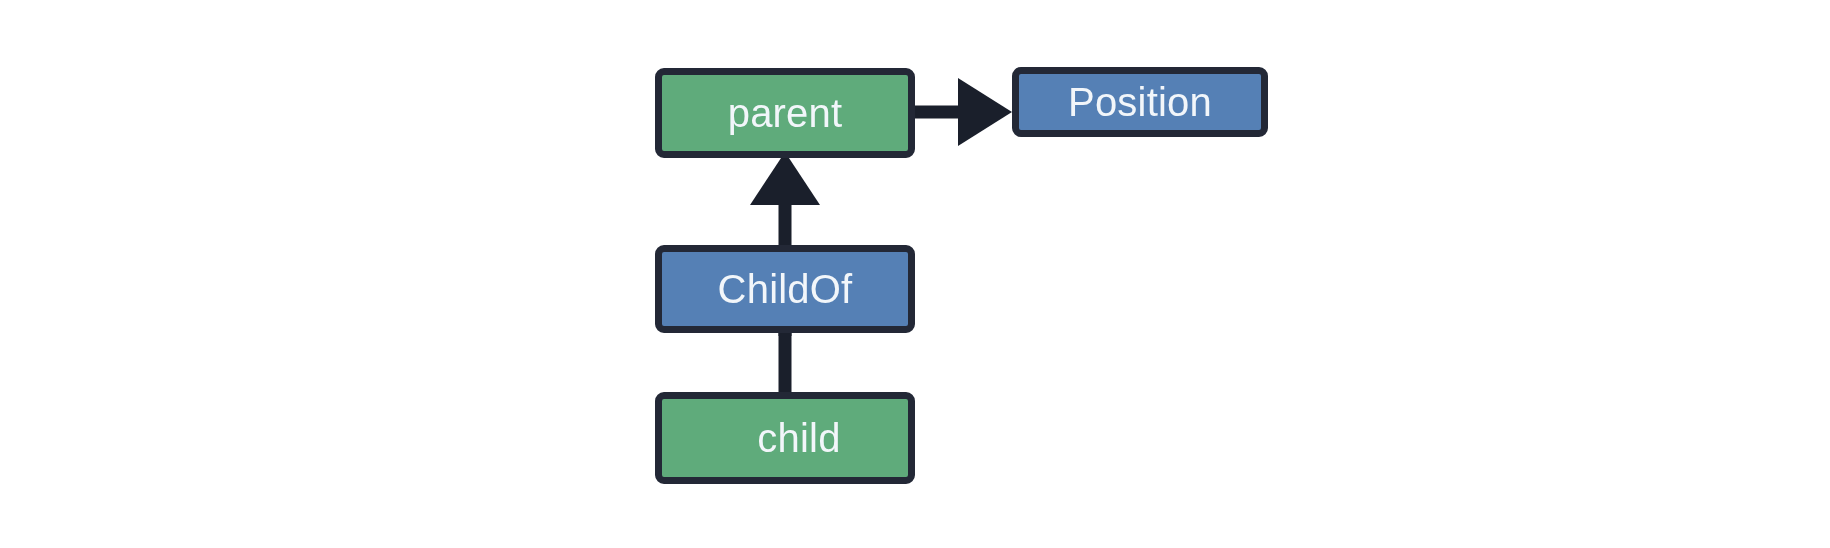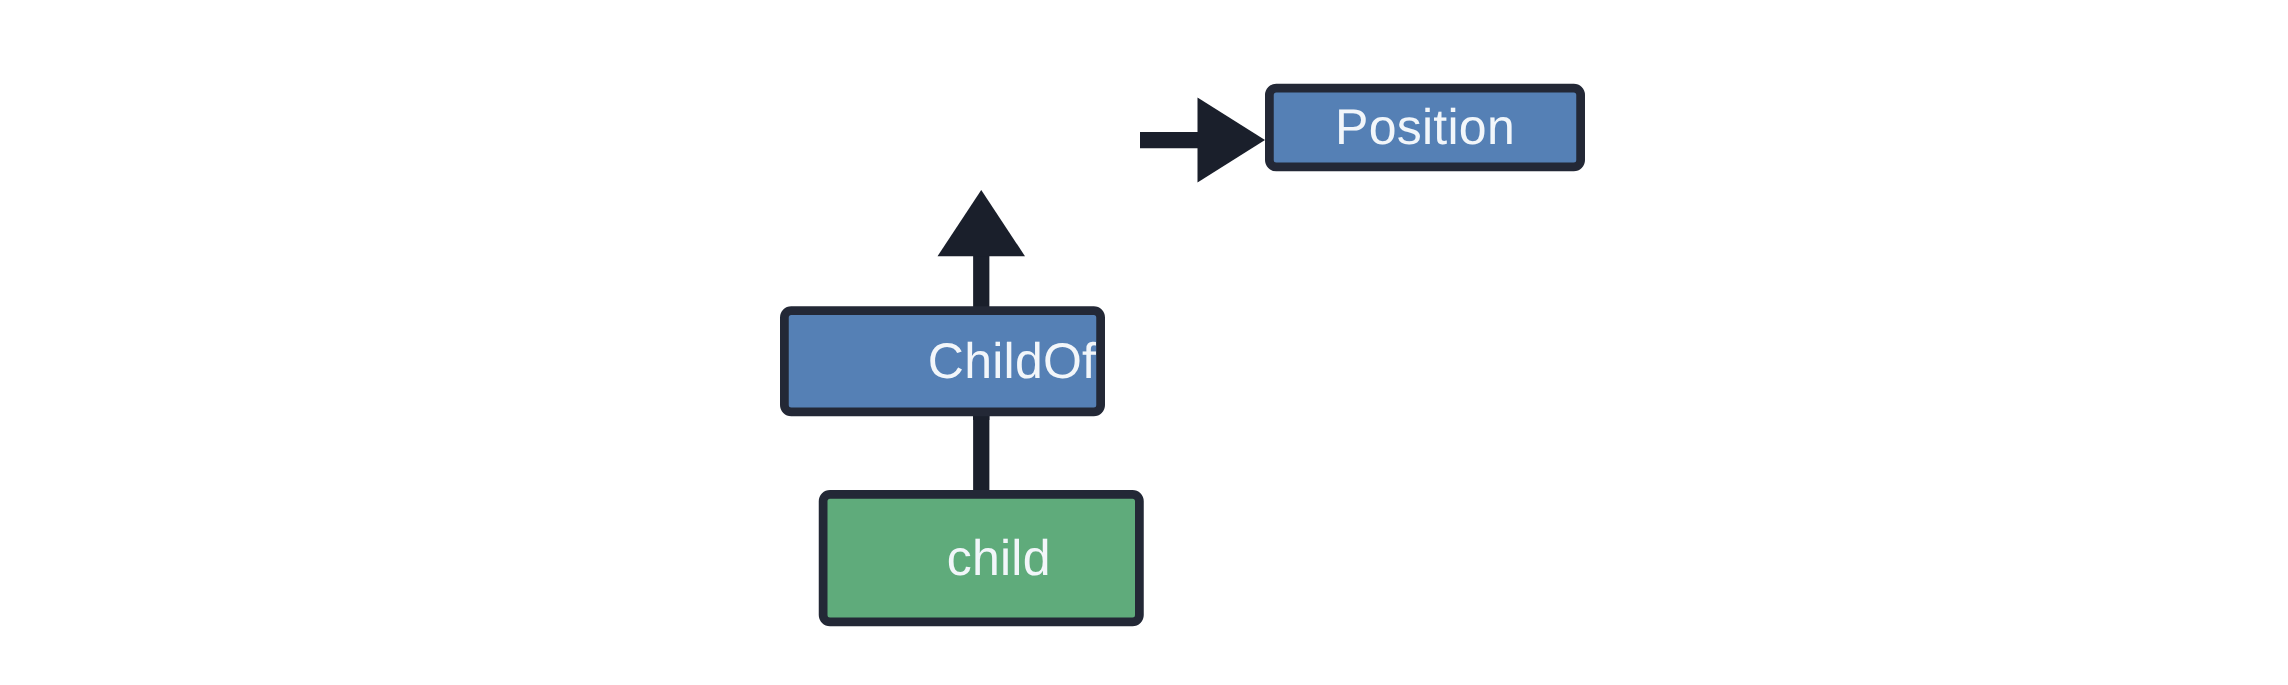"parent" div.node { html: none -> <div> <span>parent</span> </div> }
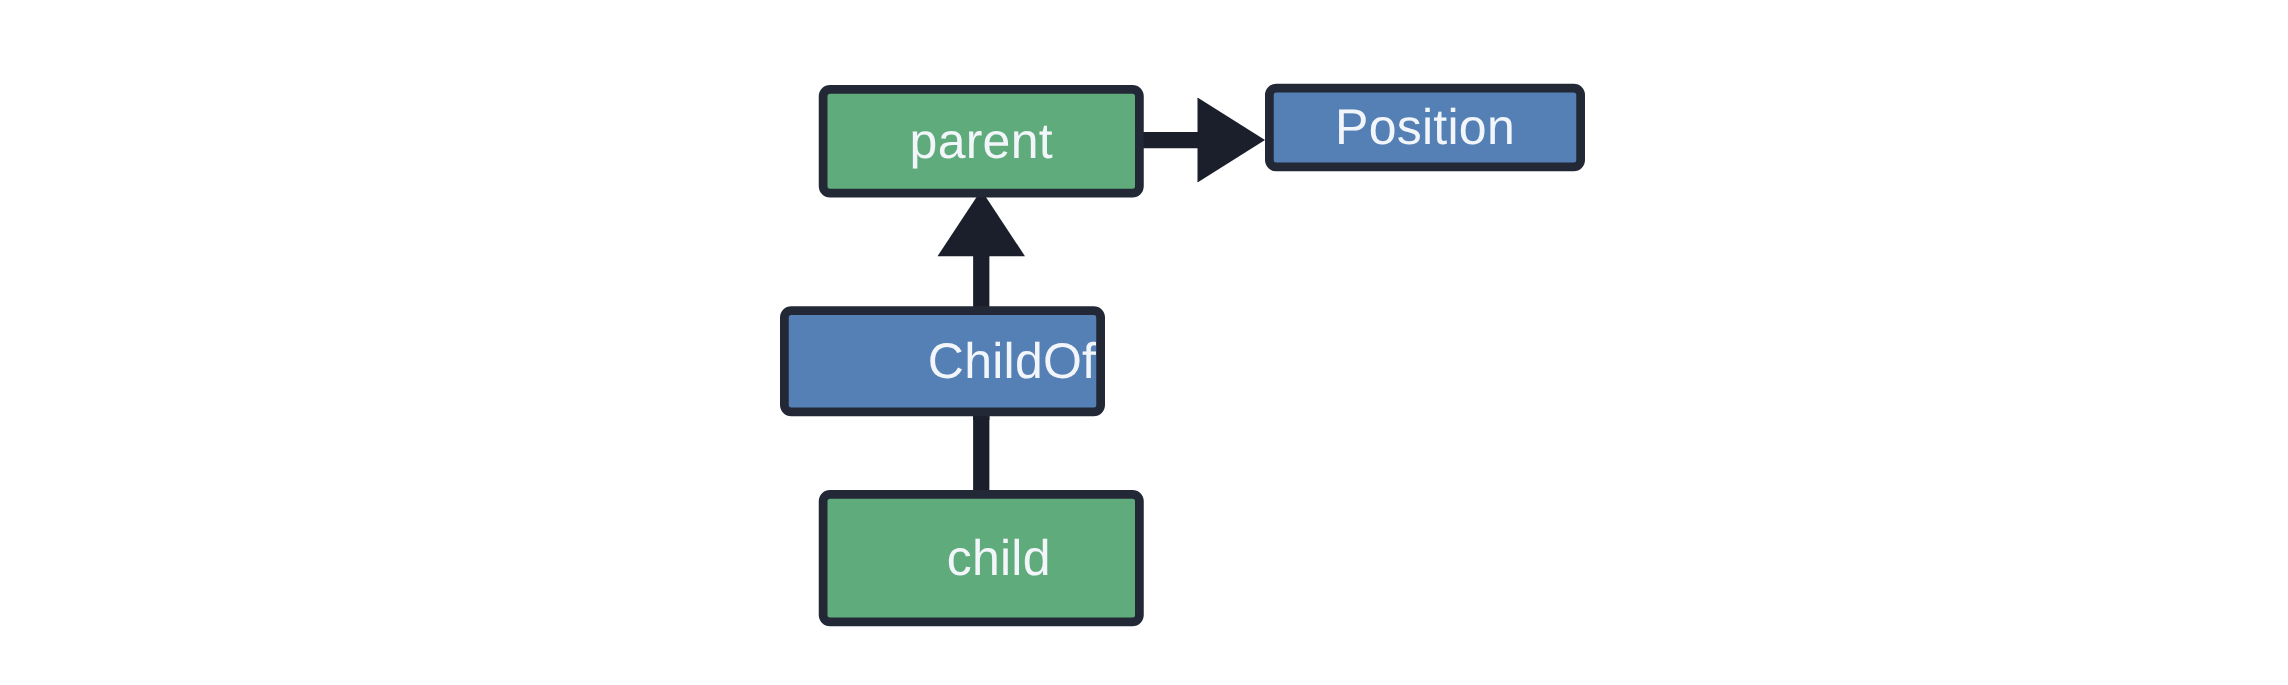"ChildOf" #node-childof { justify-content: flex-end -> none; left: 624px -> 655px }
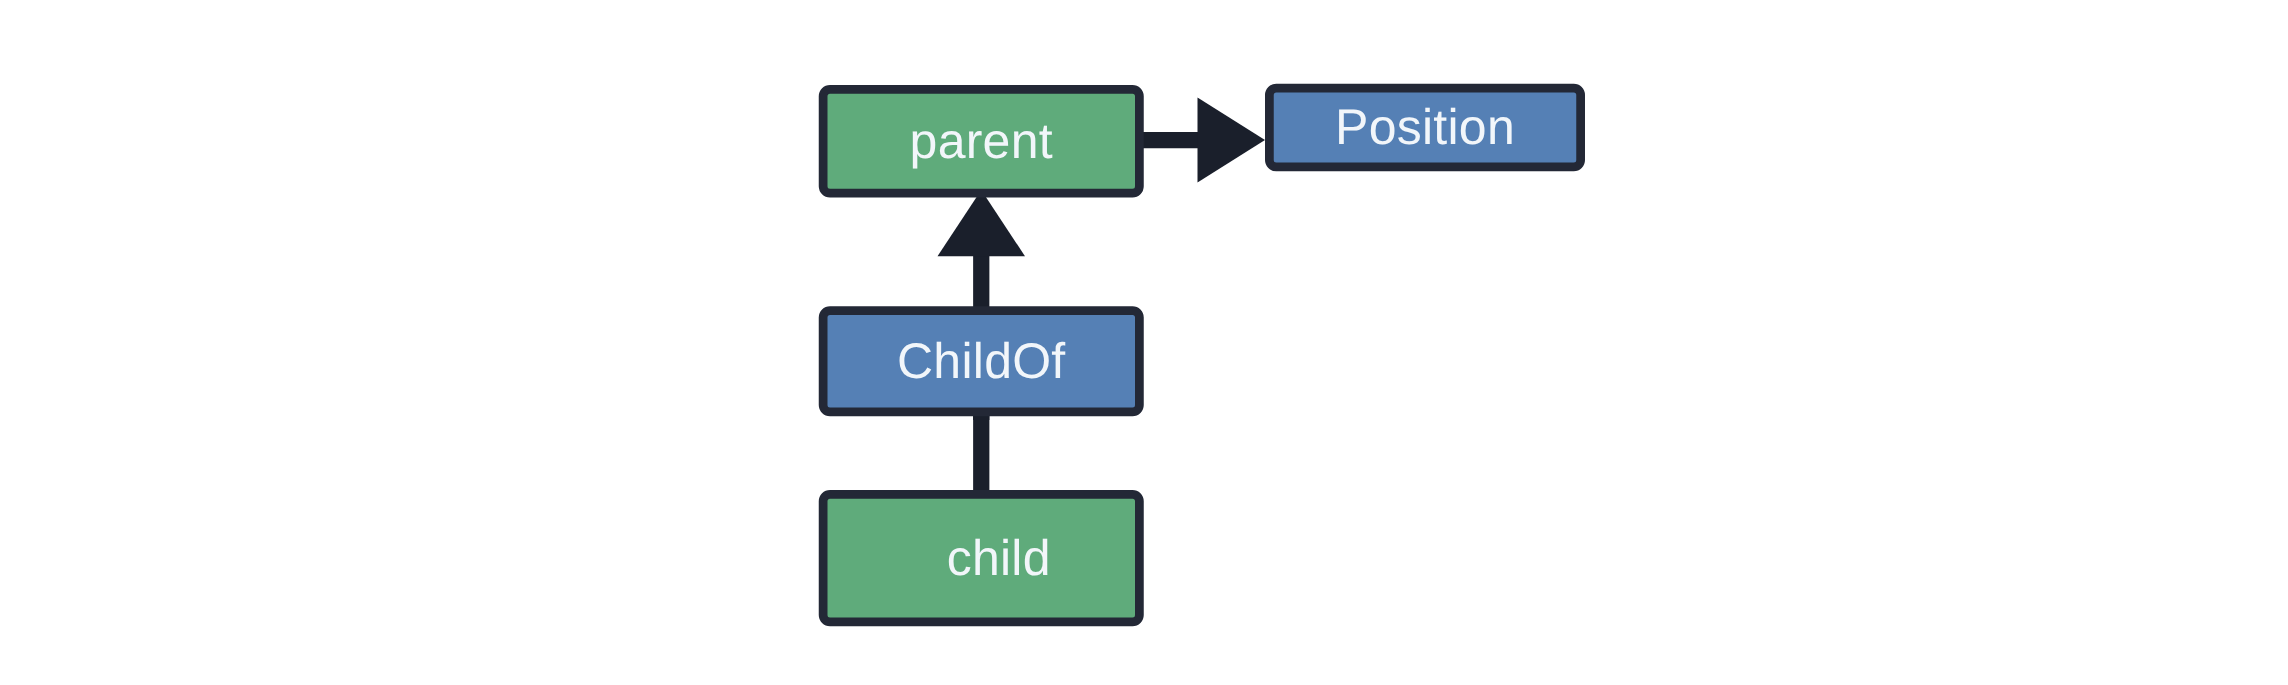"child" #node-child { height: 109px -> 92px }
